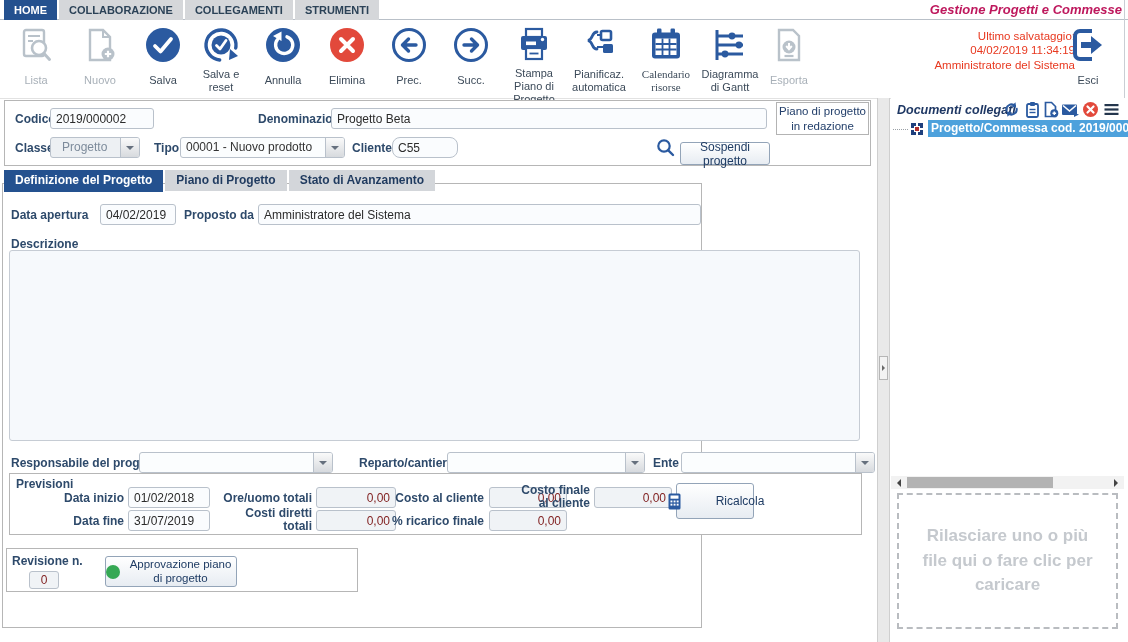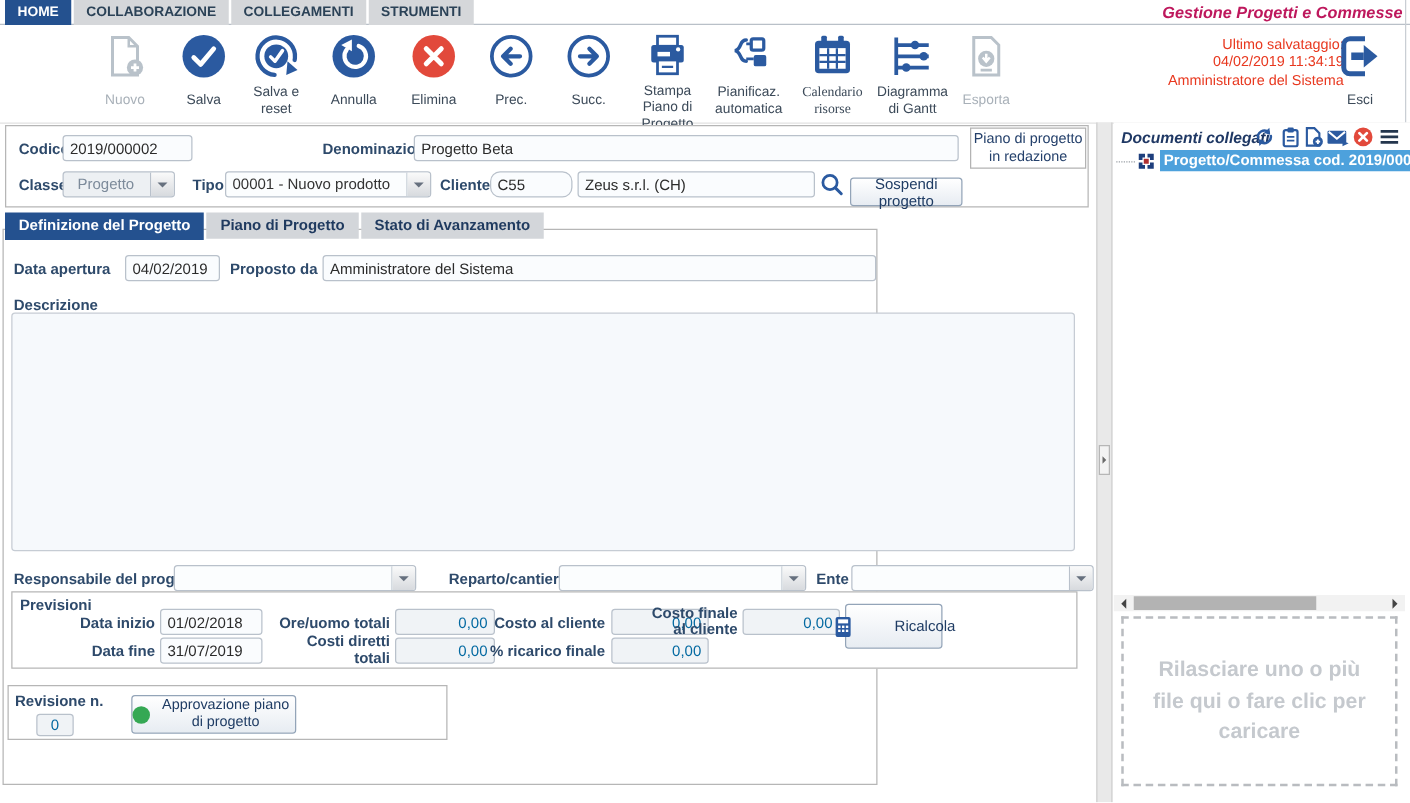"Lista" div.tbtn { html: none -> <div> <span> <svg> <rect></rect> <line></line> <line></line> <circle></circle> <line></line> </svg> </span> <span>Lista</span> </div> }
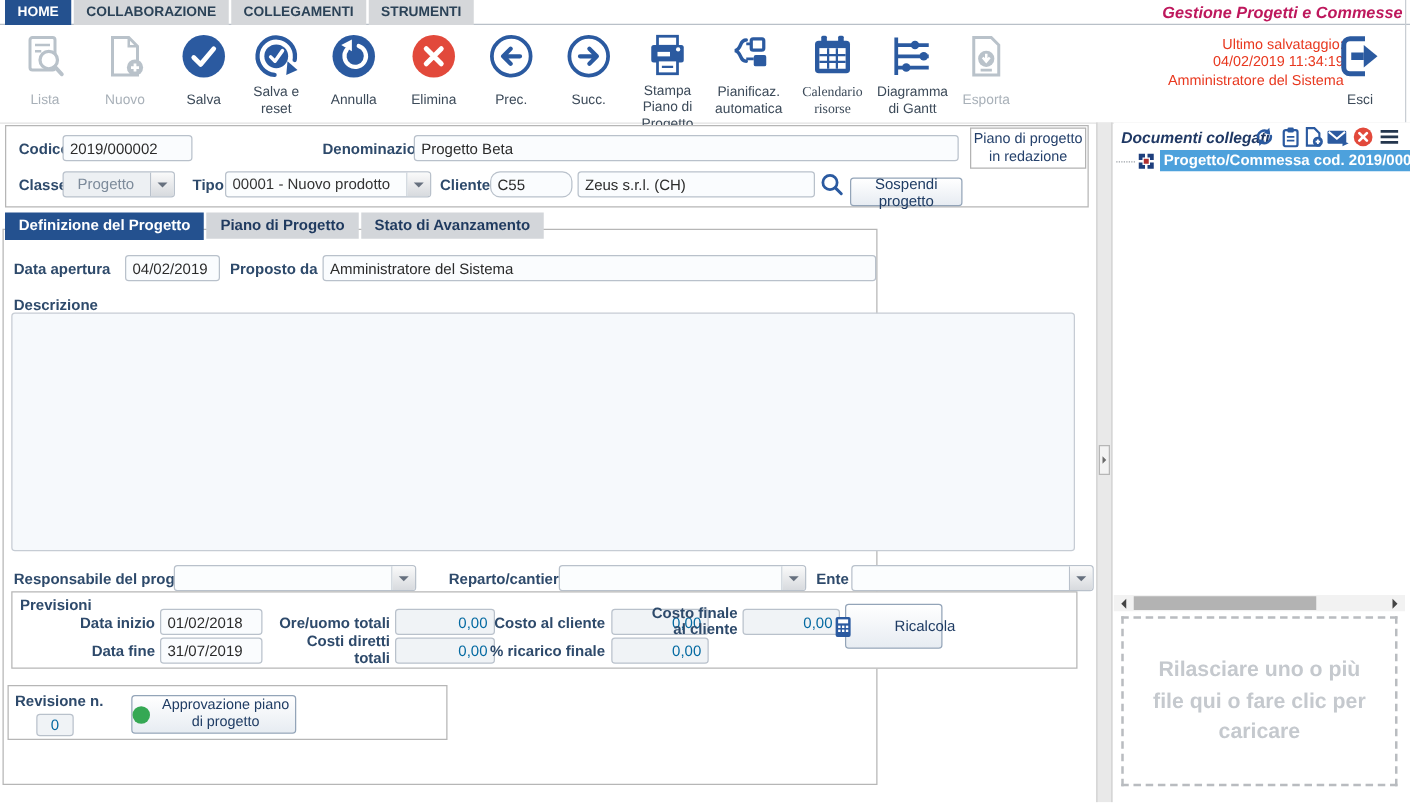"Zeus s.r.l. (CH)" input.inp { html: <input> -> none }
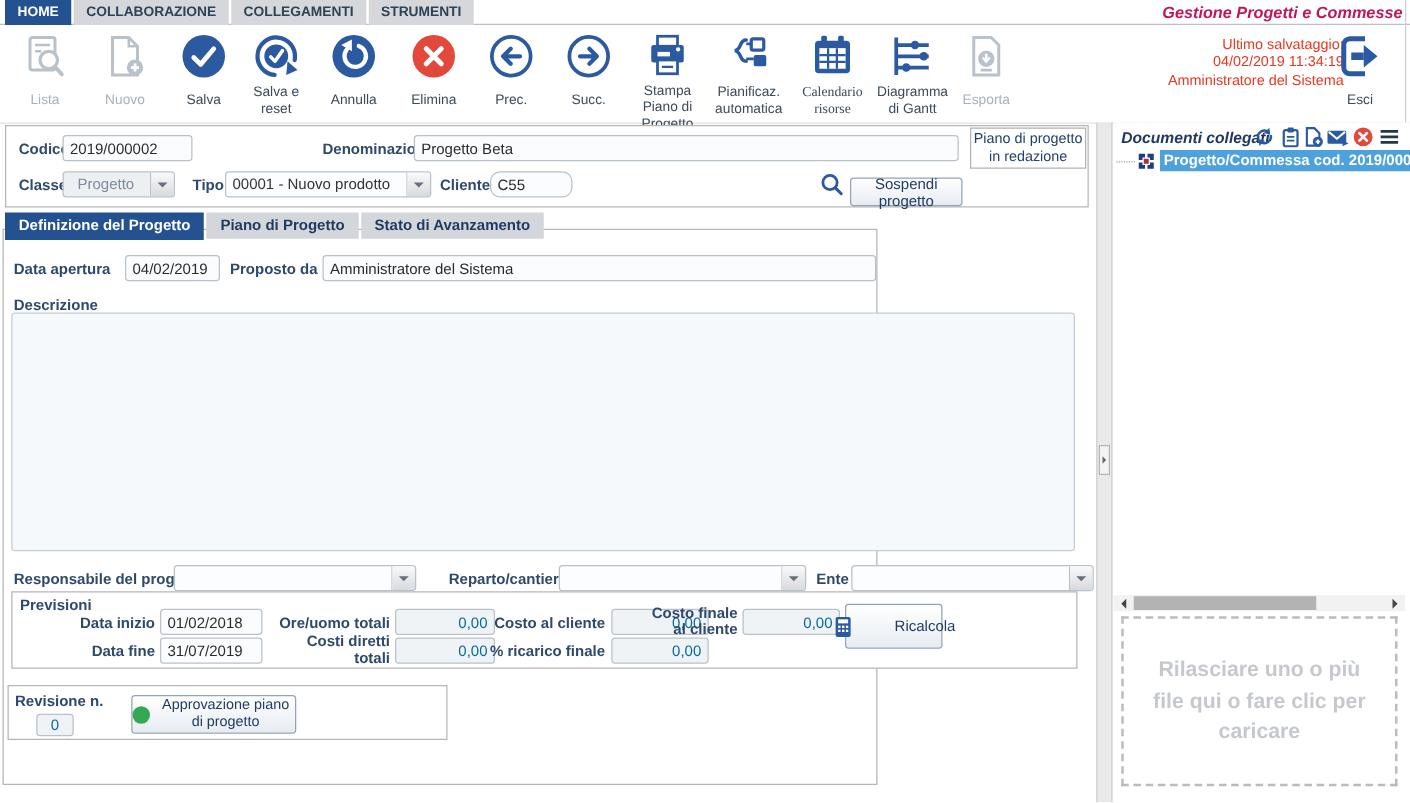"0,00" .inp.dim { color: #0369a1 -> #7f1d1d }
